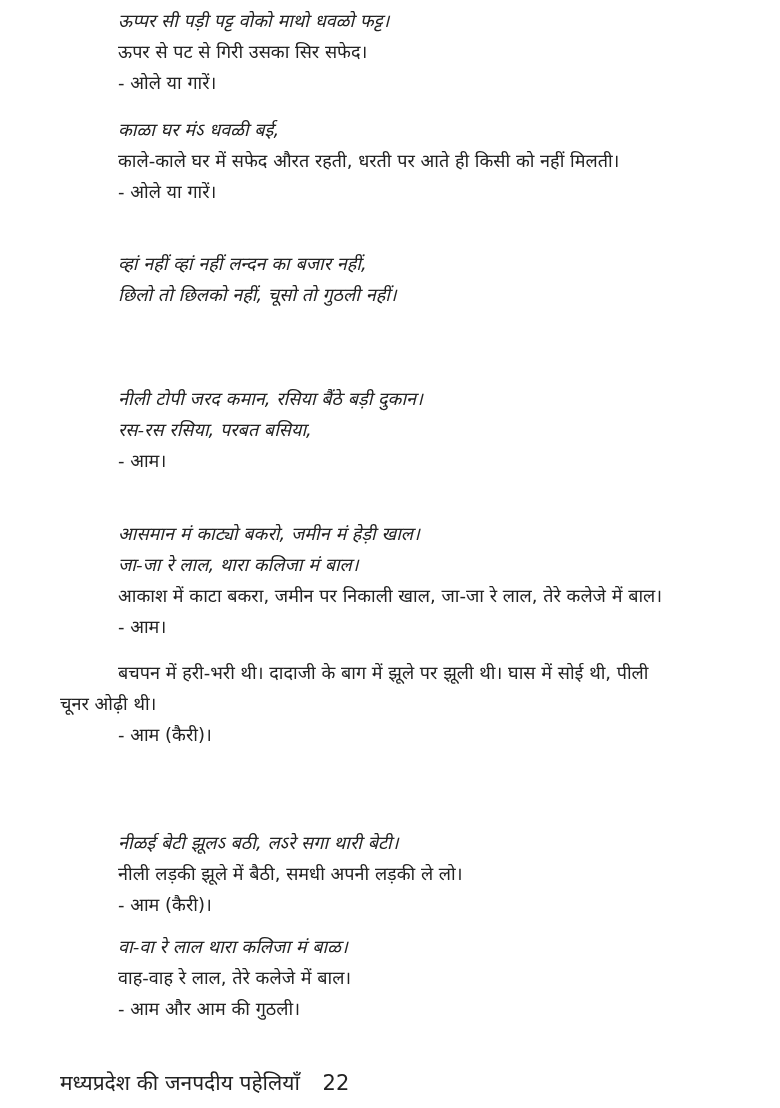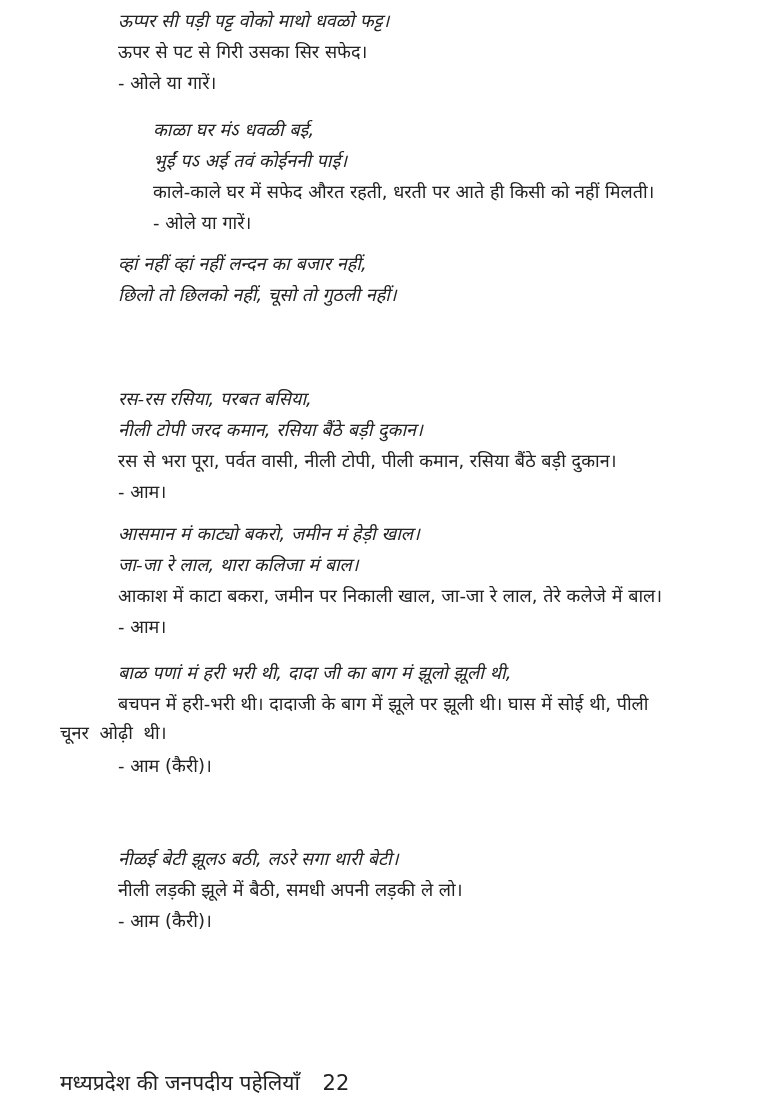"काळा घर मंऽ धवळी बई," div.riddle { margin-left: 35px -> none }
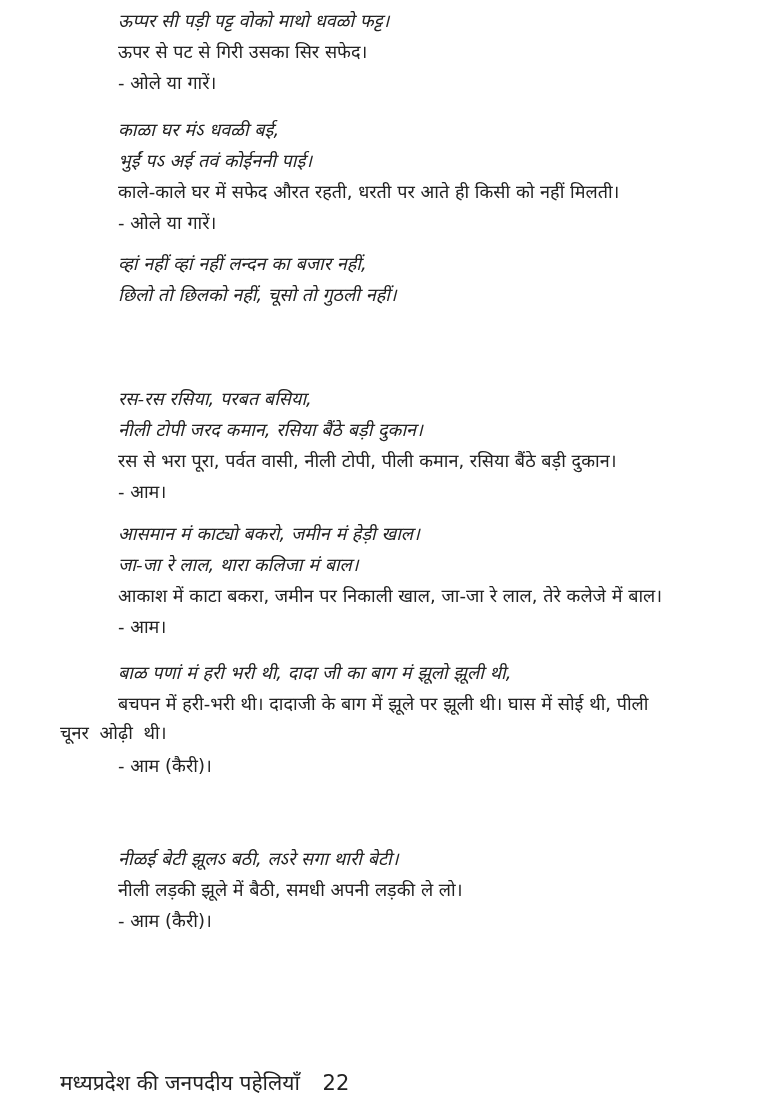"भुईं पऽ अई तवं कोईननी" div.line { html: <div>भुईं पऽ अई तवं कोईननी पाई।</div> -> none }
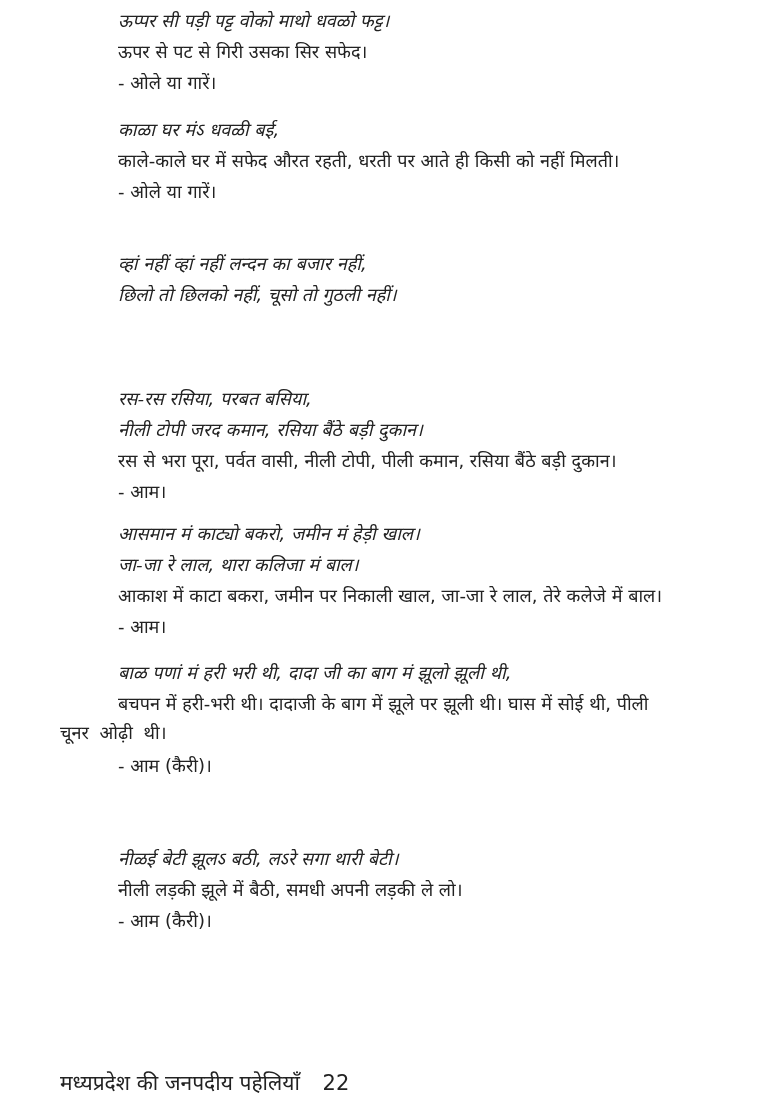"रस-रस रसिया, परबत बसिया," div.line { order: before "नीली टोपी जरद कमान, रसिया" -> after "नीली टोपी जरद कमान, रसिया" }
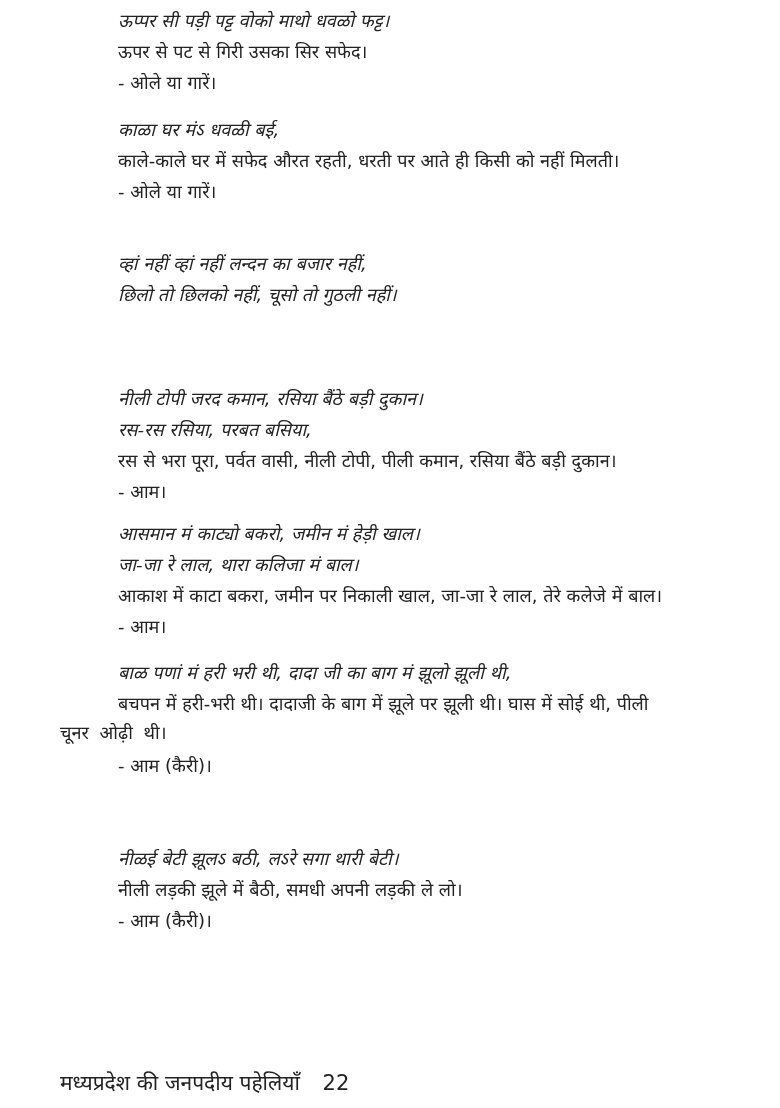"रस से भरा पूरा, पर्वत" div.line { html: <div>रस से भरा पूरा, पर्वत वासी, नीली टोपी, पीली कमान, रसिया बैंठे बड़ी दुकान।</div> -> none }
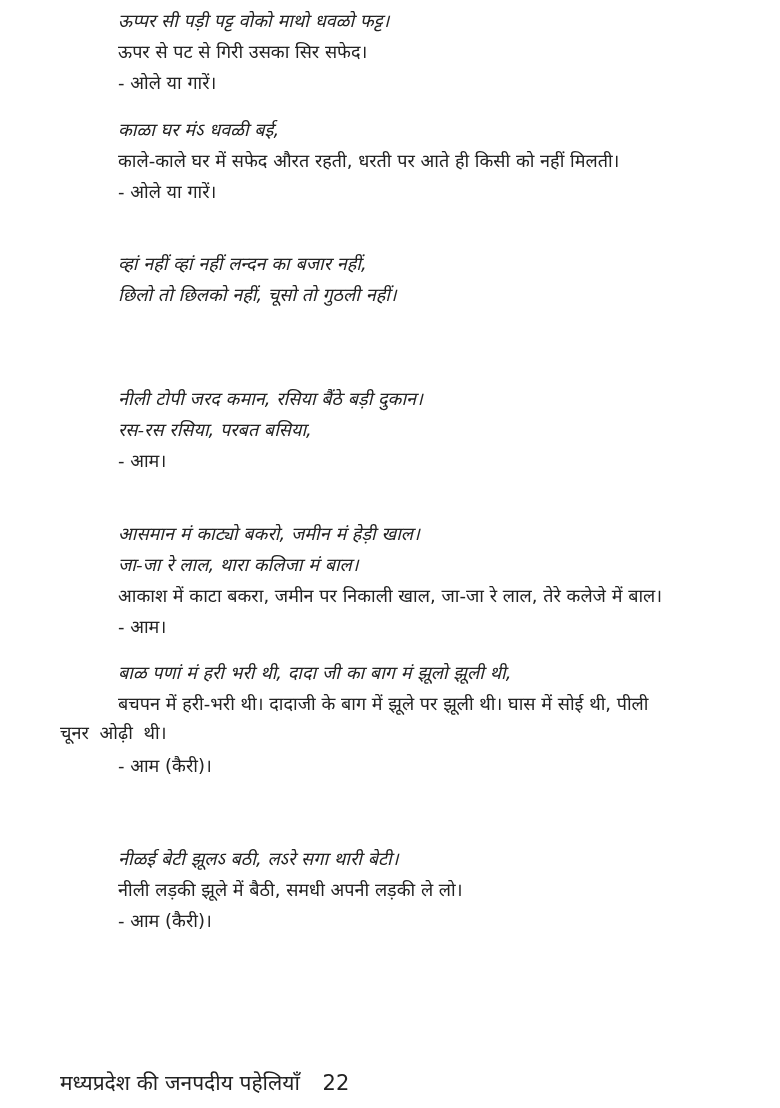"बाळ पणां मं हरी भरी" div.line { html: <div>बाळ पणां मं हरी भरी थी, दादा जी का बाग मं झूलो झूली थी,</div> -> none }
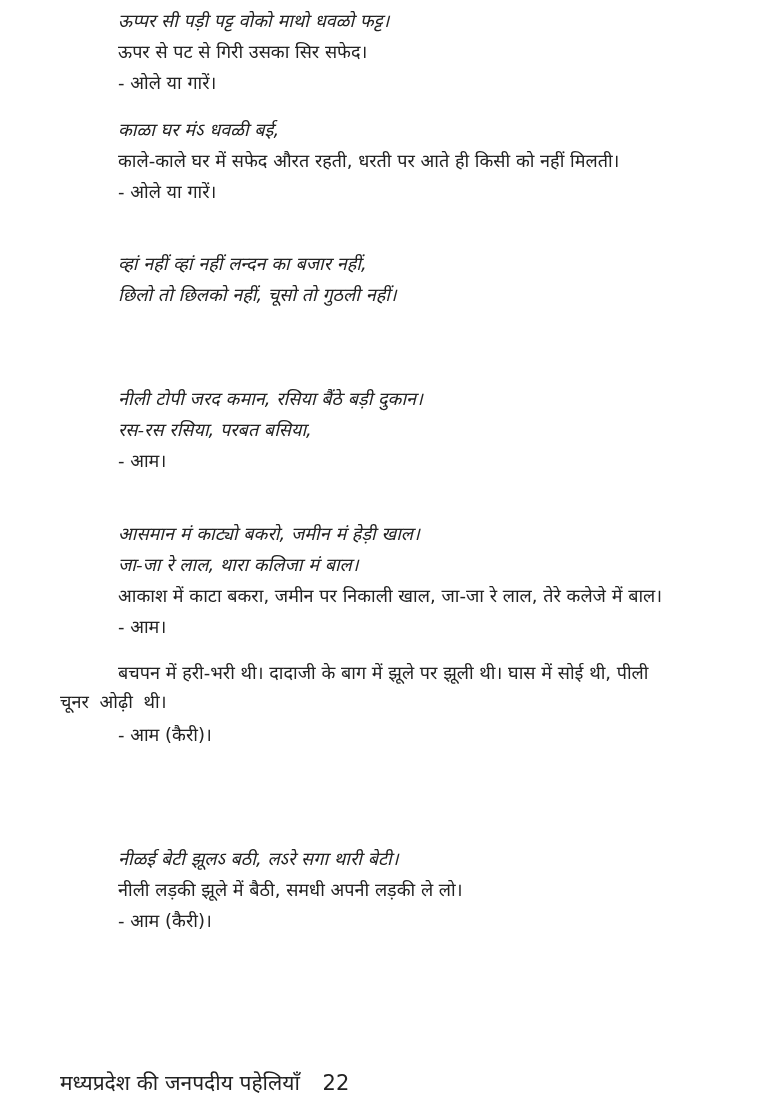"चूनर ओढ़ी थी।" div.line { font-family: Liberation Mono, monospace -> none }
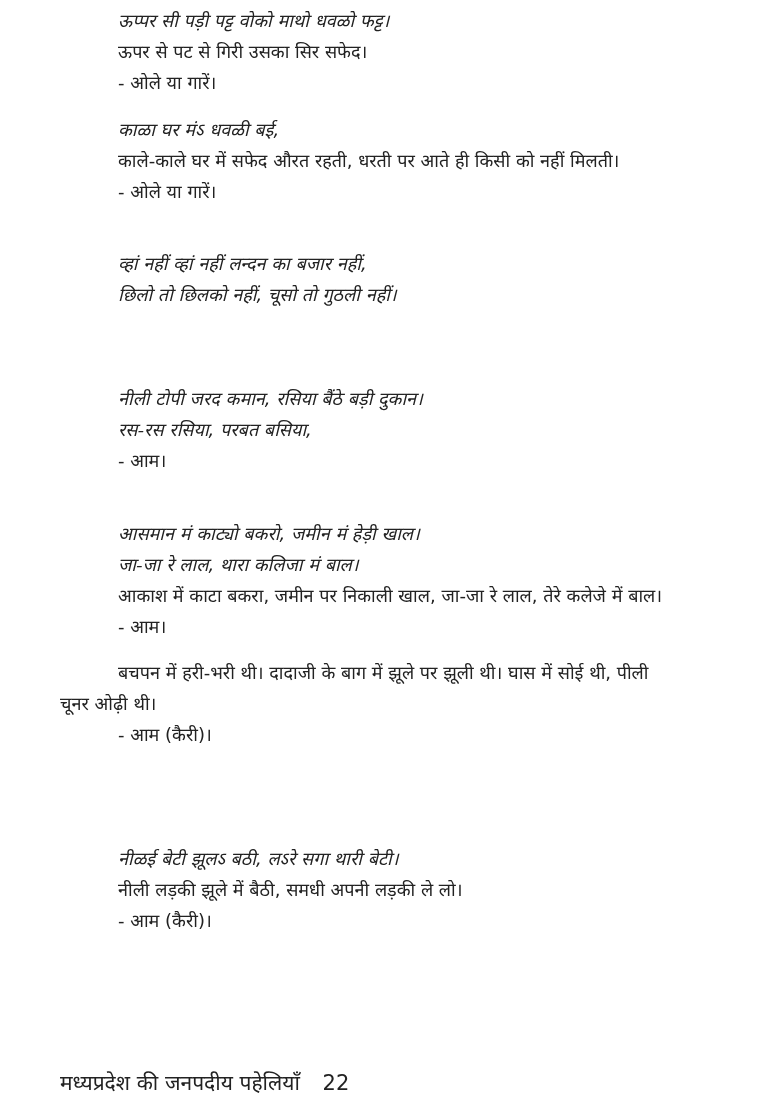"नीळई बेटी झूलऽ बठी, लऽरे" div.riddle { margin-top: 16px -> none }
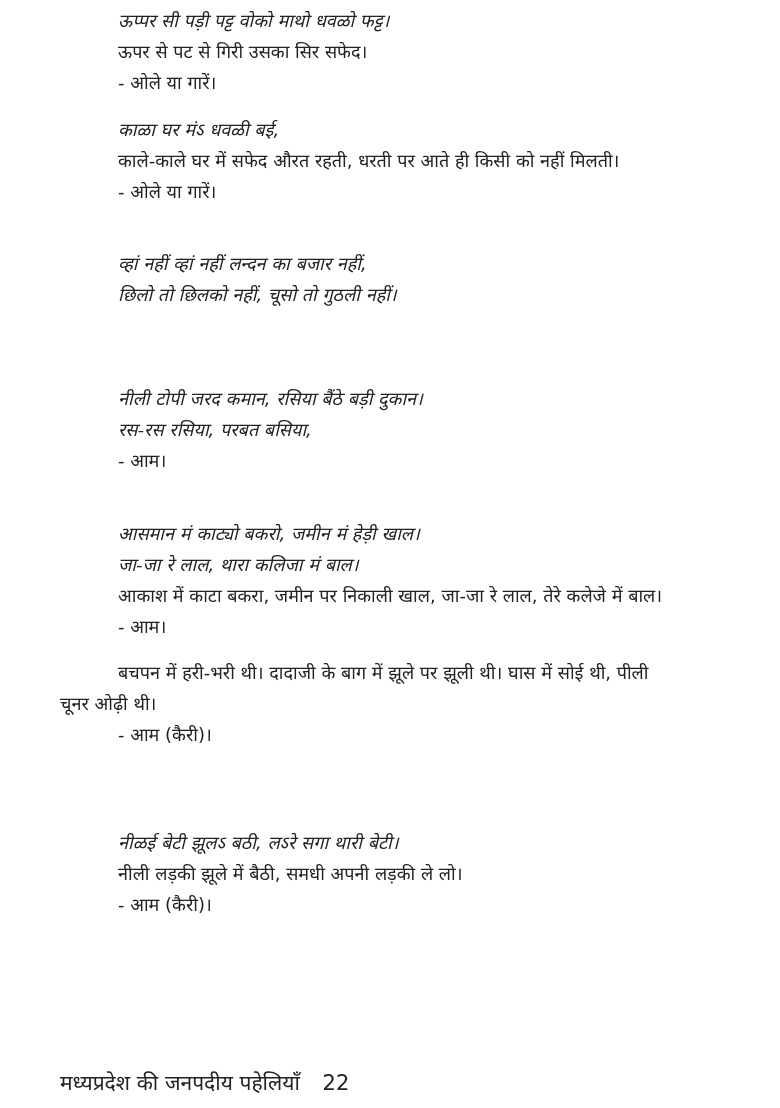"वा-वा रे लाल थारा कलिजा" div.riddle { html: none -> <div> <div>वा-वा रे लाल थारा कलिजा मं बाळ।</div> <div>वाह-वाह रे लाल, तेरे कलेजे में बाल।</div> <div>- आम और आम की गुठली।</div> </div> }
